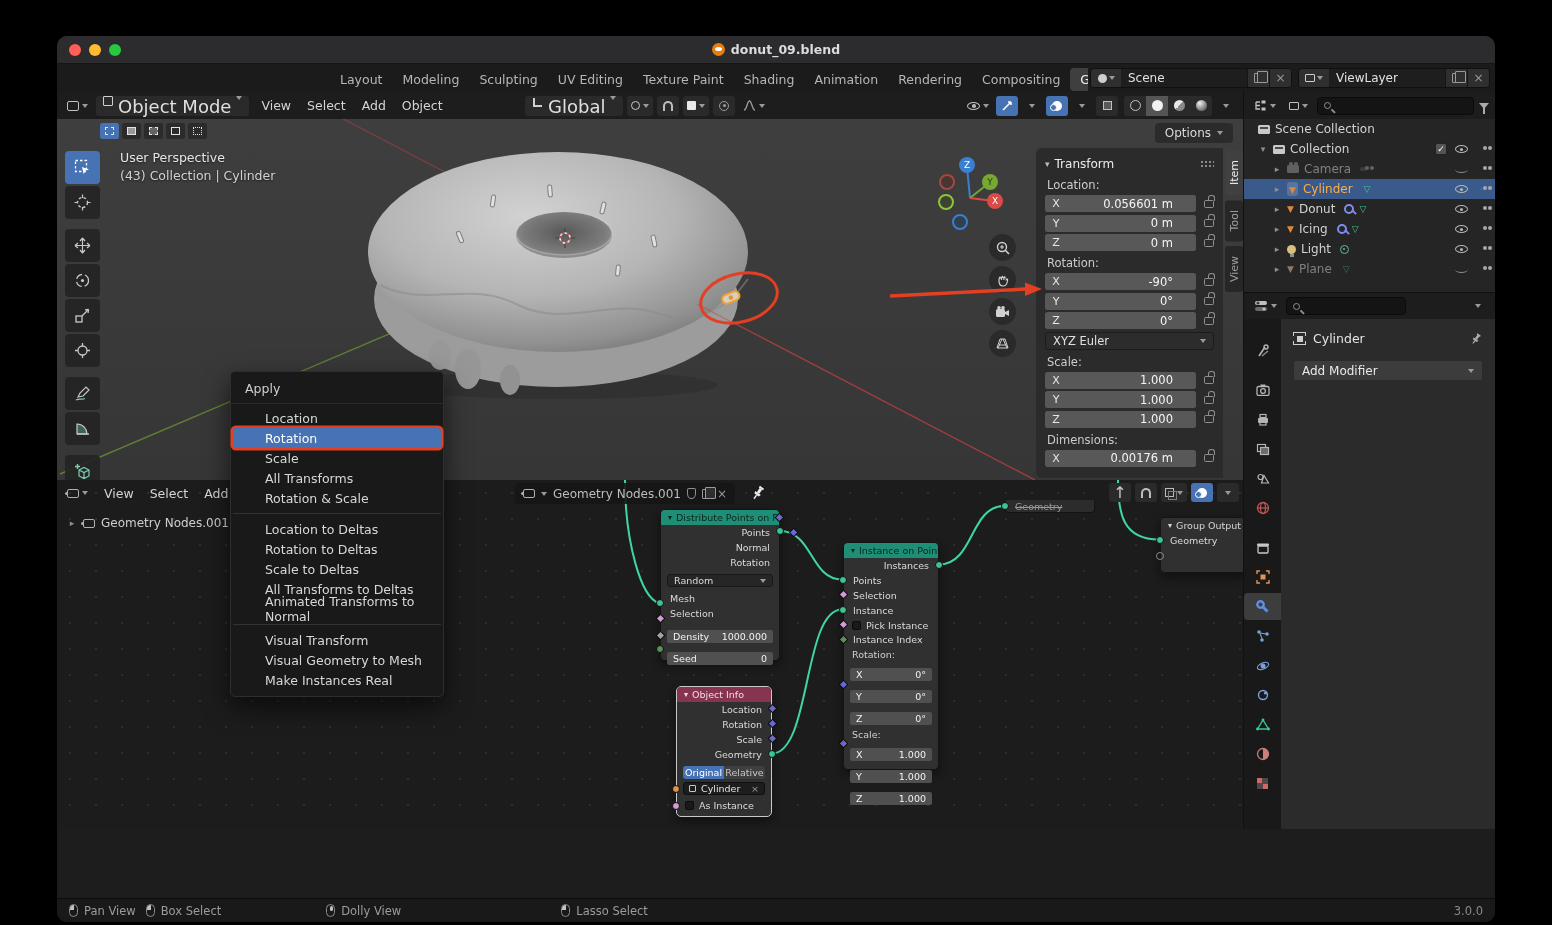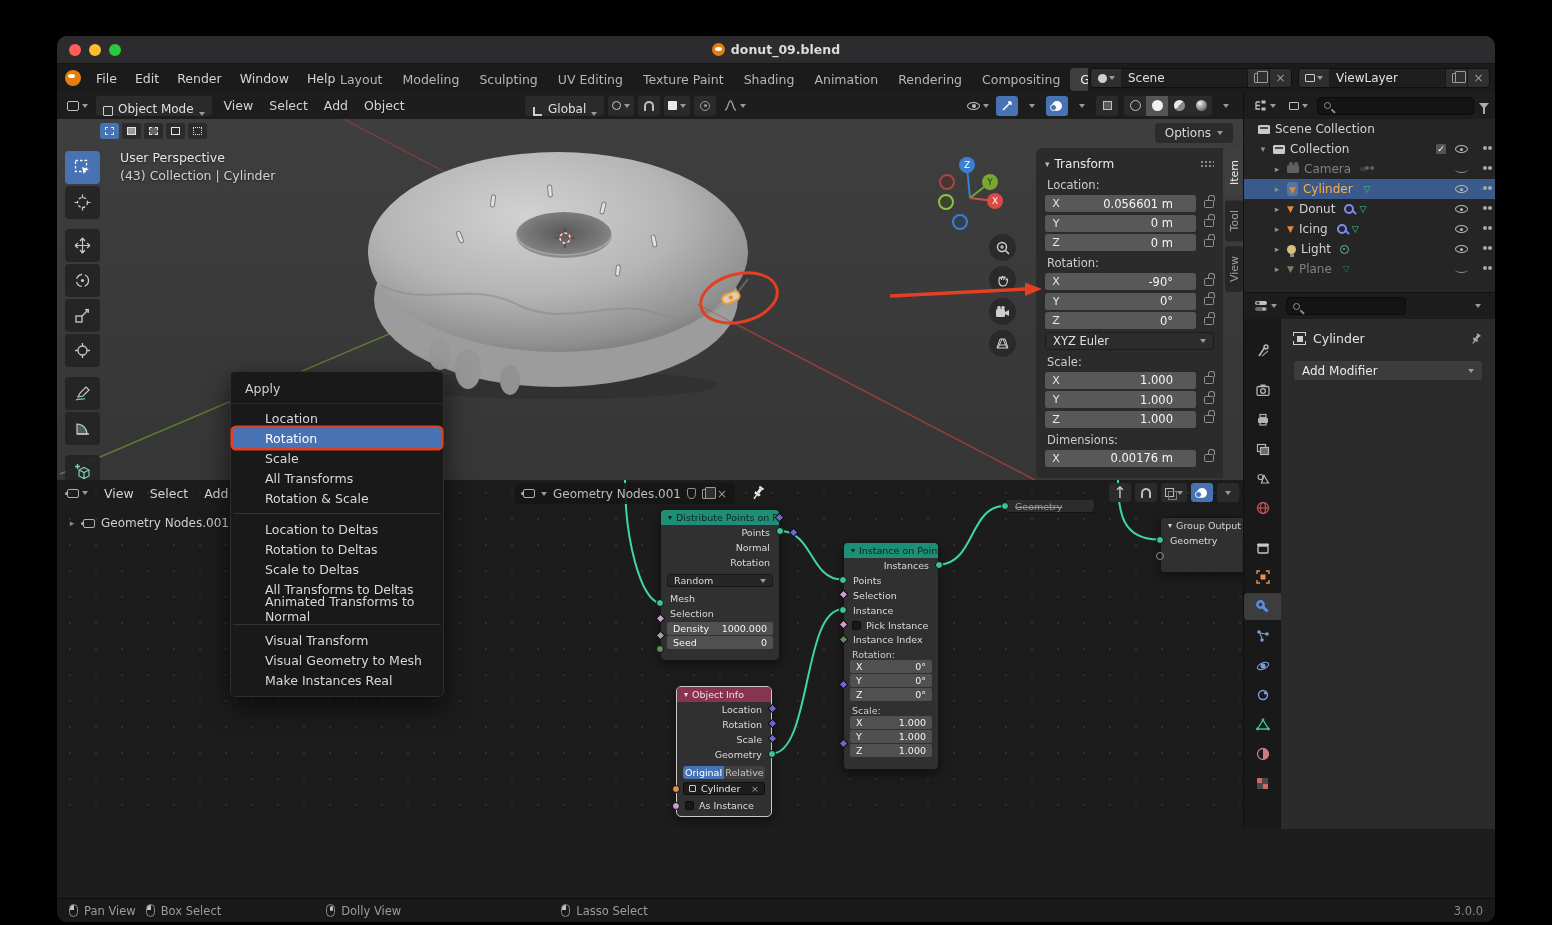"File" div.menus { html: <div> <span></span> <div> <span>File</span> <span>Edit</span> <span>Render</span> <span>Window</span> <span>Help</span> </div> </div> -> none }
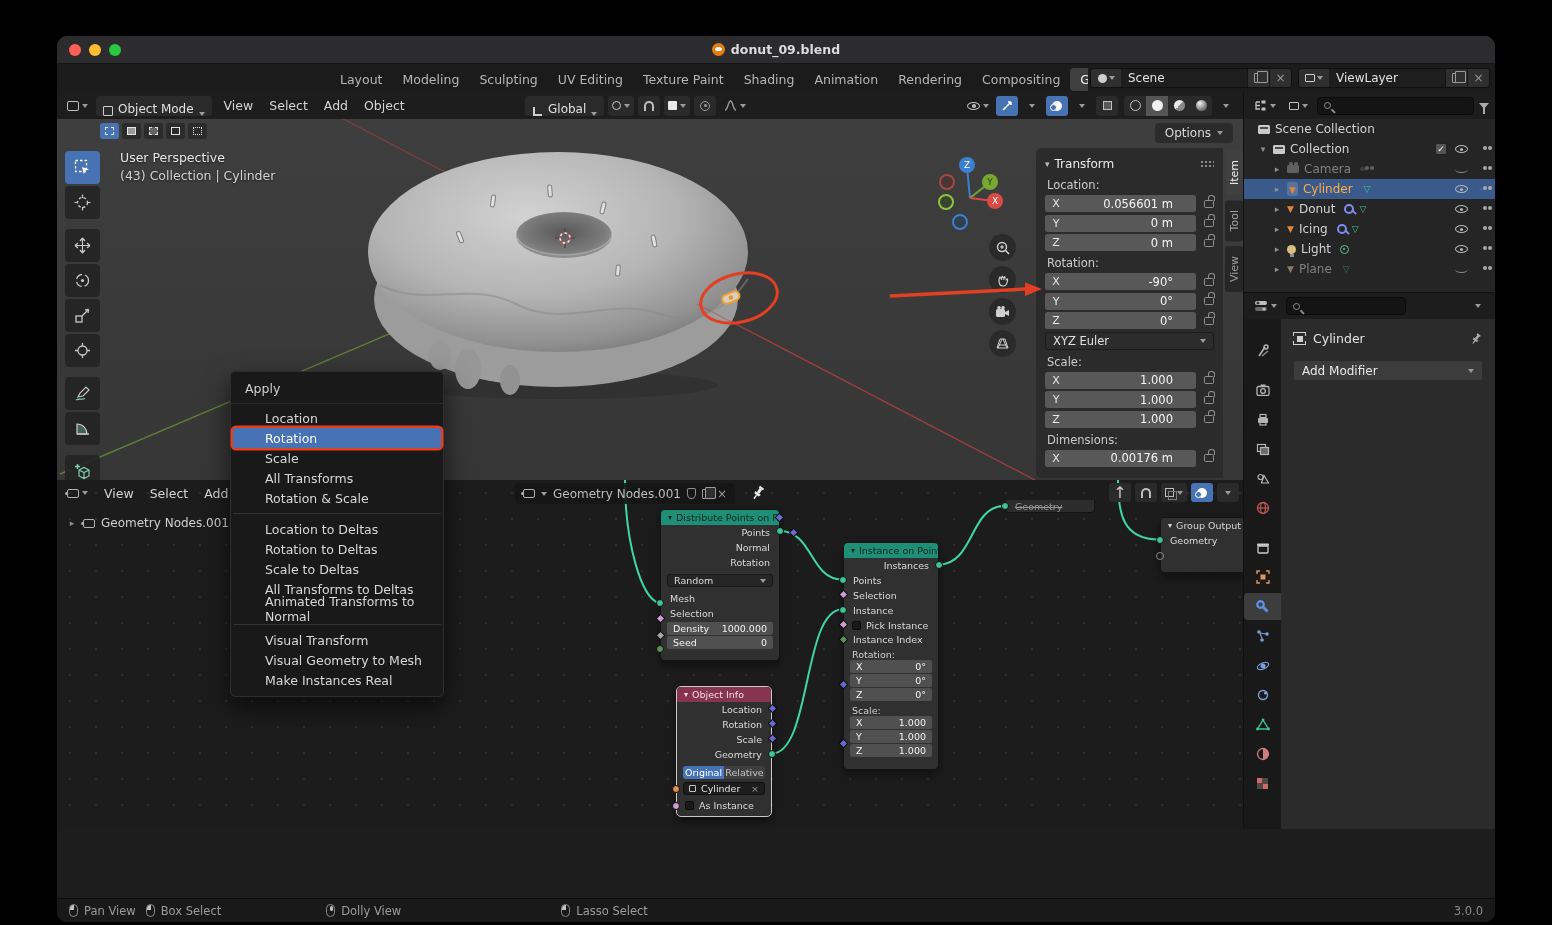"Object Mode" .pill { align-items: flex-end -> flex-start; font-size: 12px -> 18px }
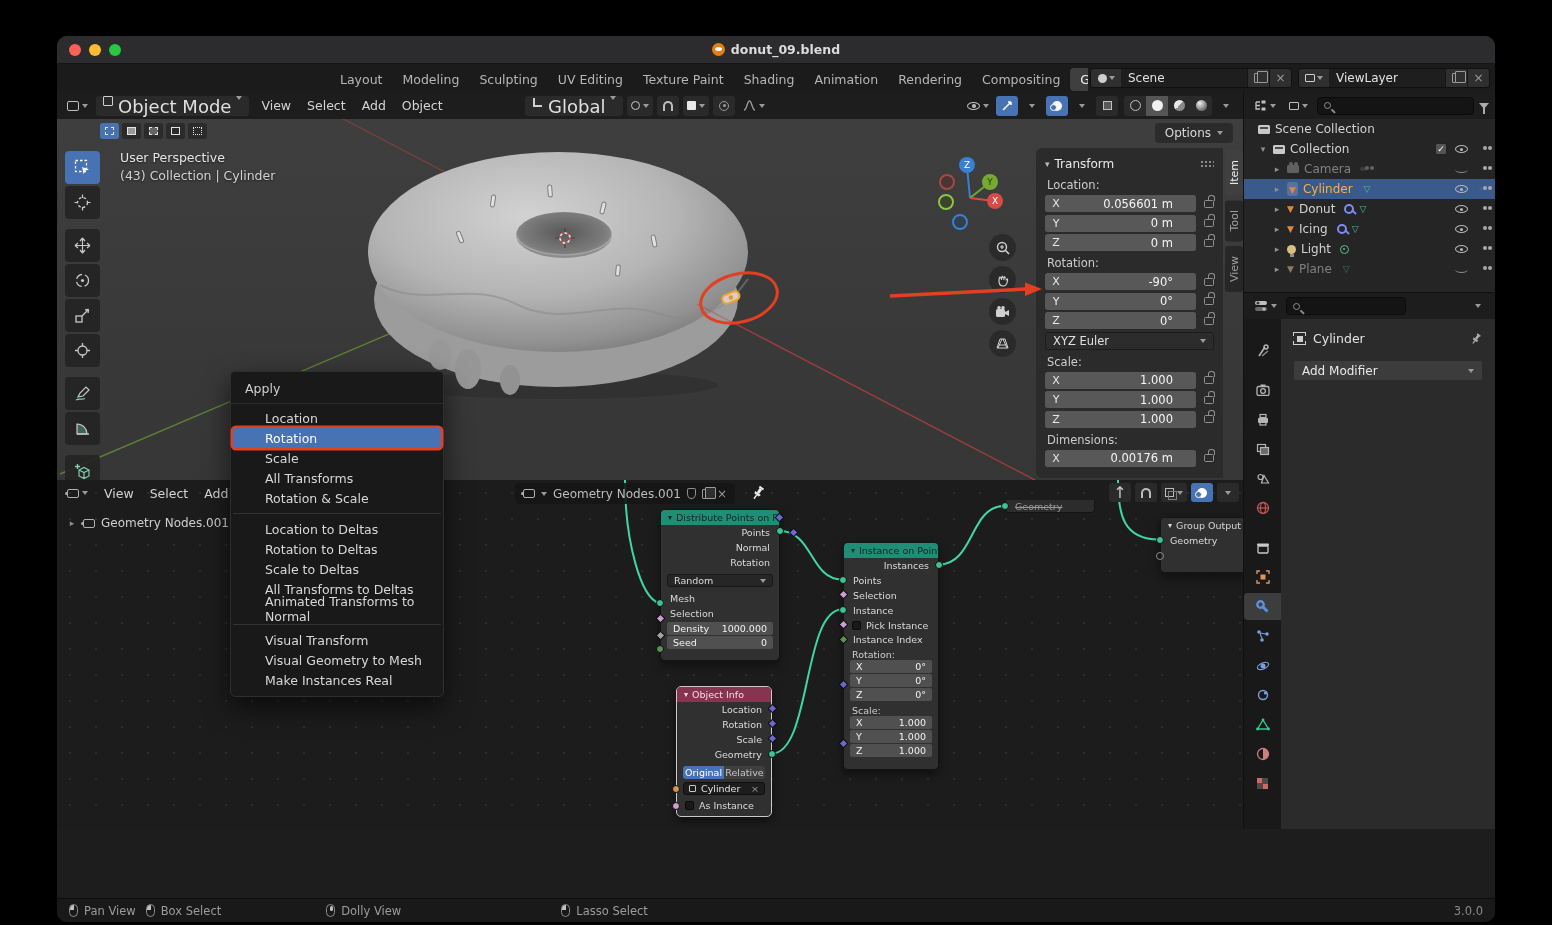"Density" .nfield { margin: 1px 6px 0 -> 9px 6px 0 }
